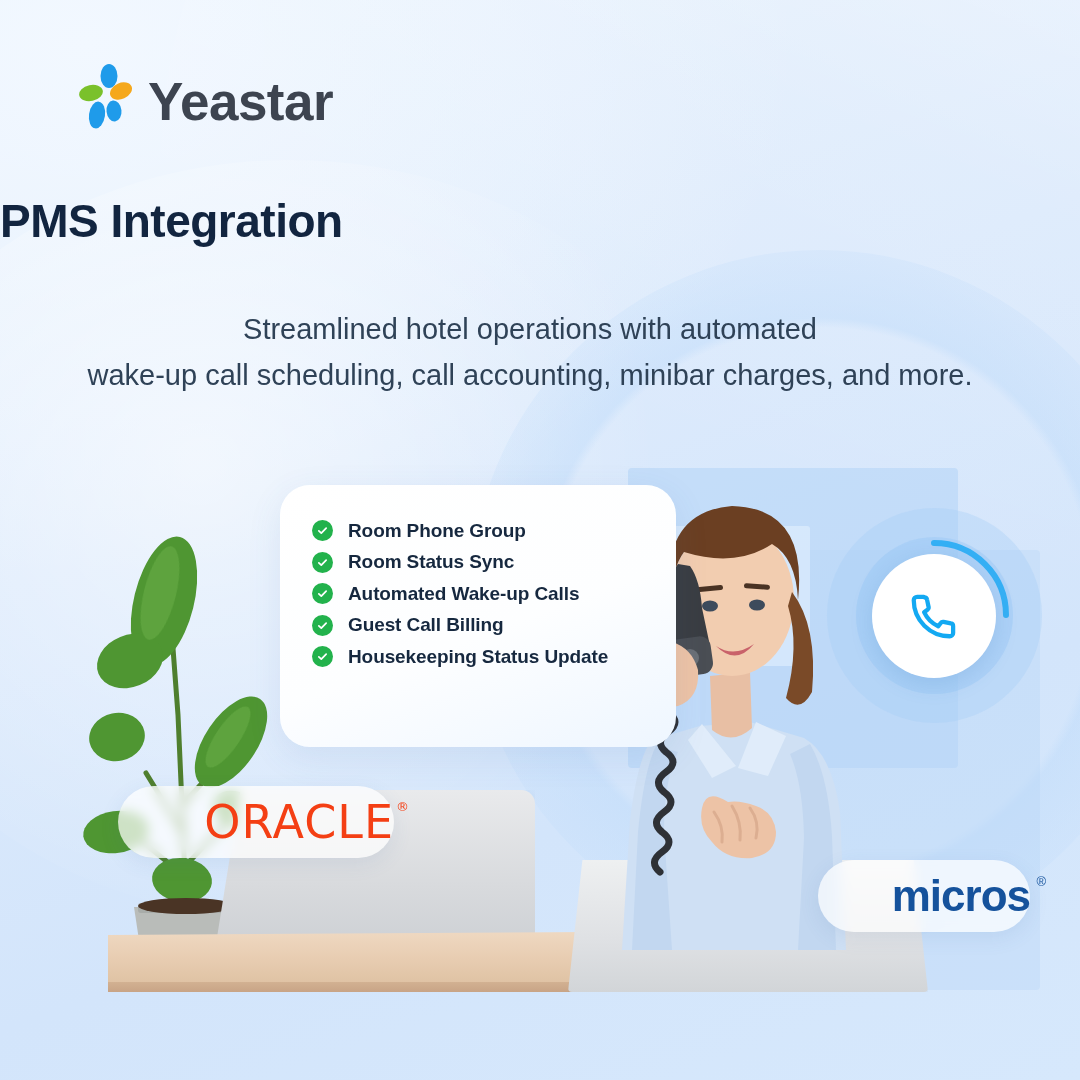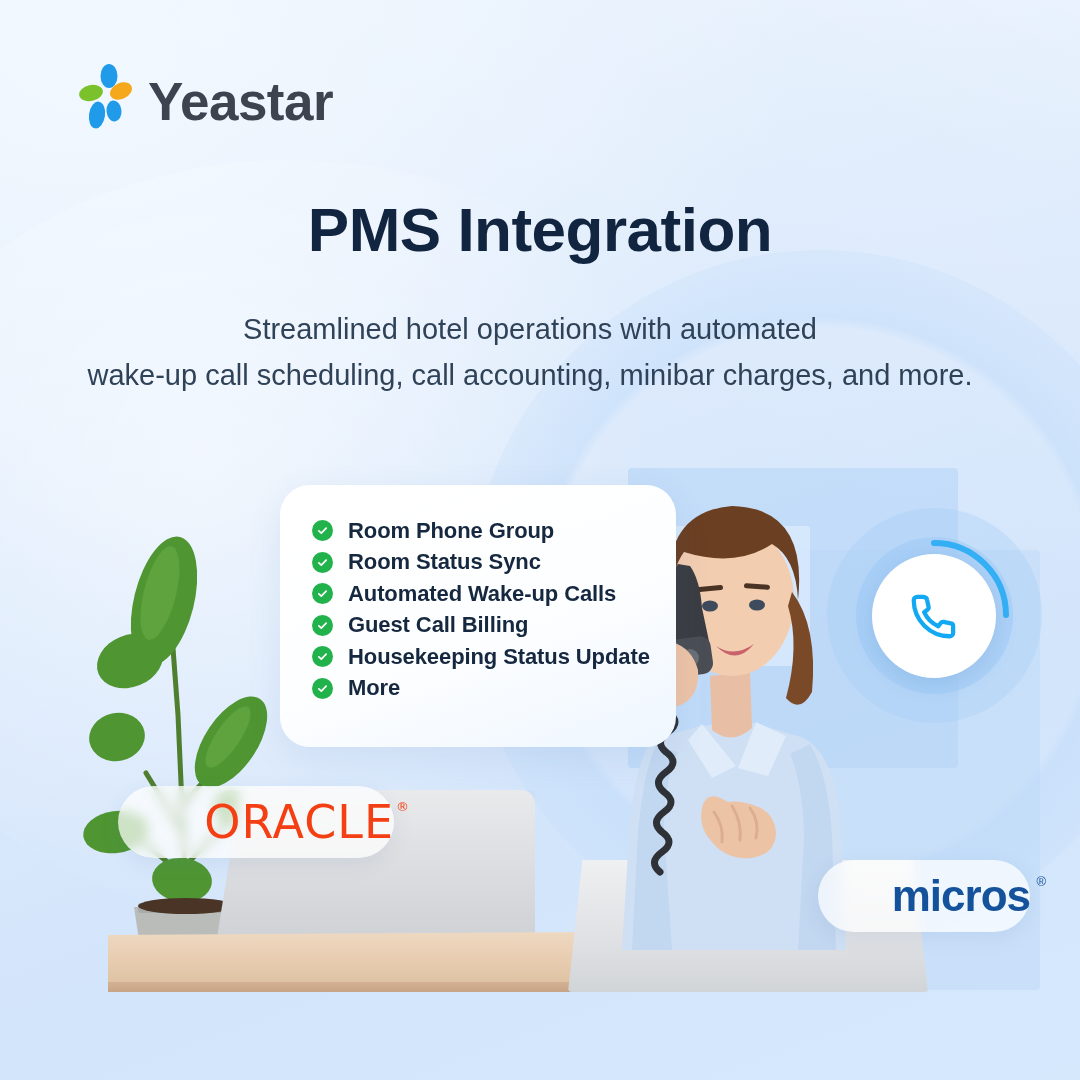"PMS Integration" .title { font-size: 62px -> 46px; text-align: center -> none }
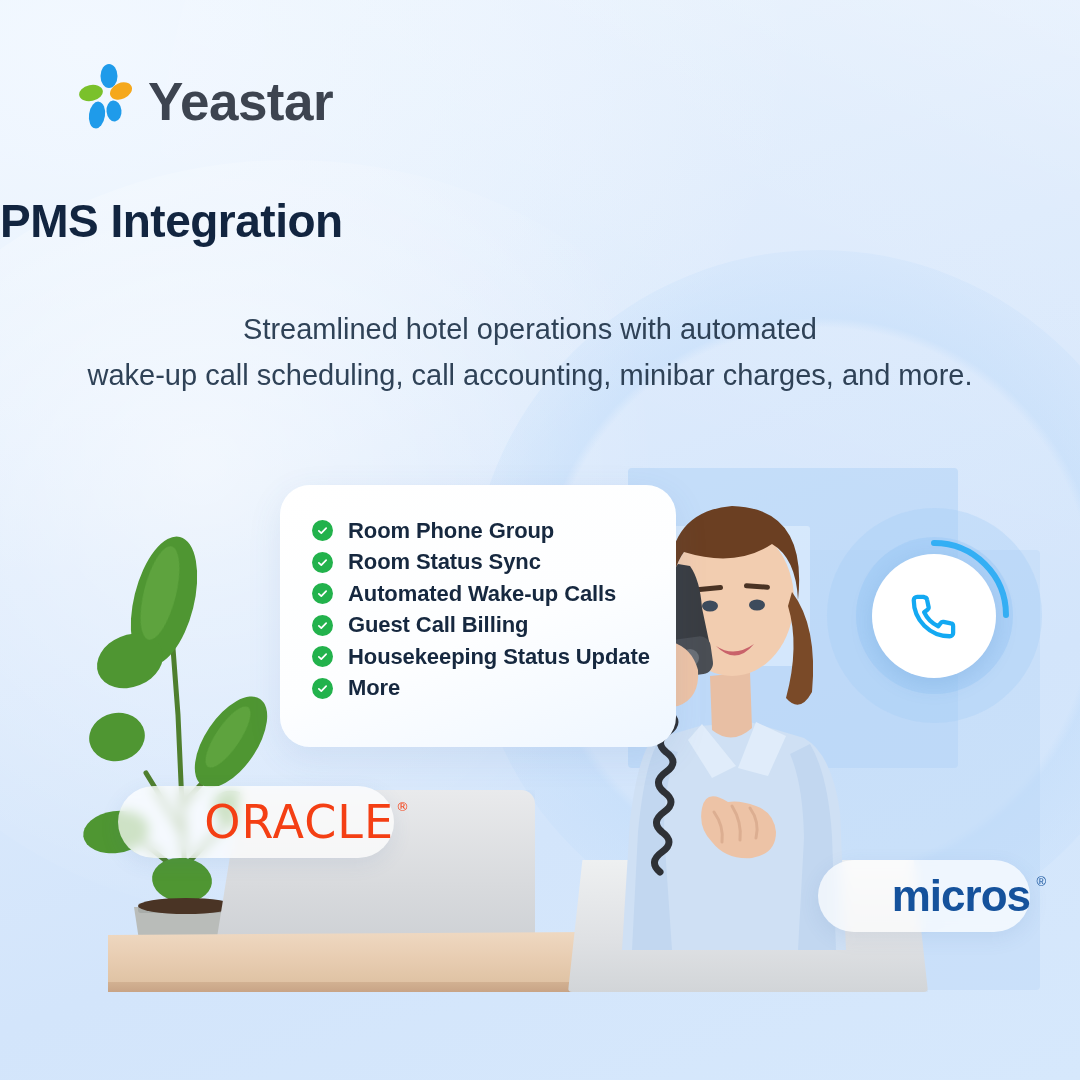"Room Phone Group" .feature-label { font-size: 22px -> 19px }
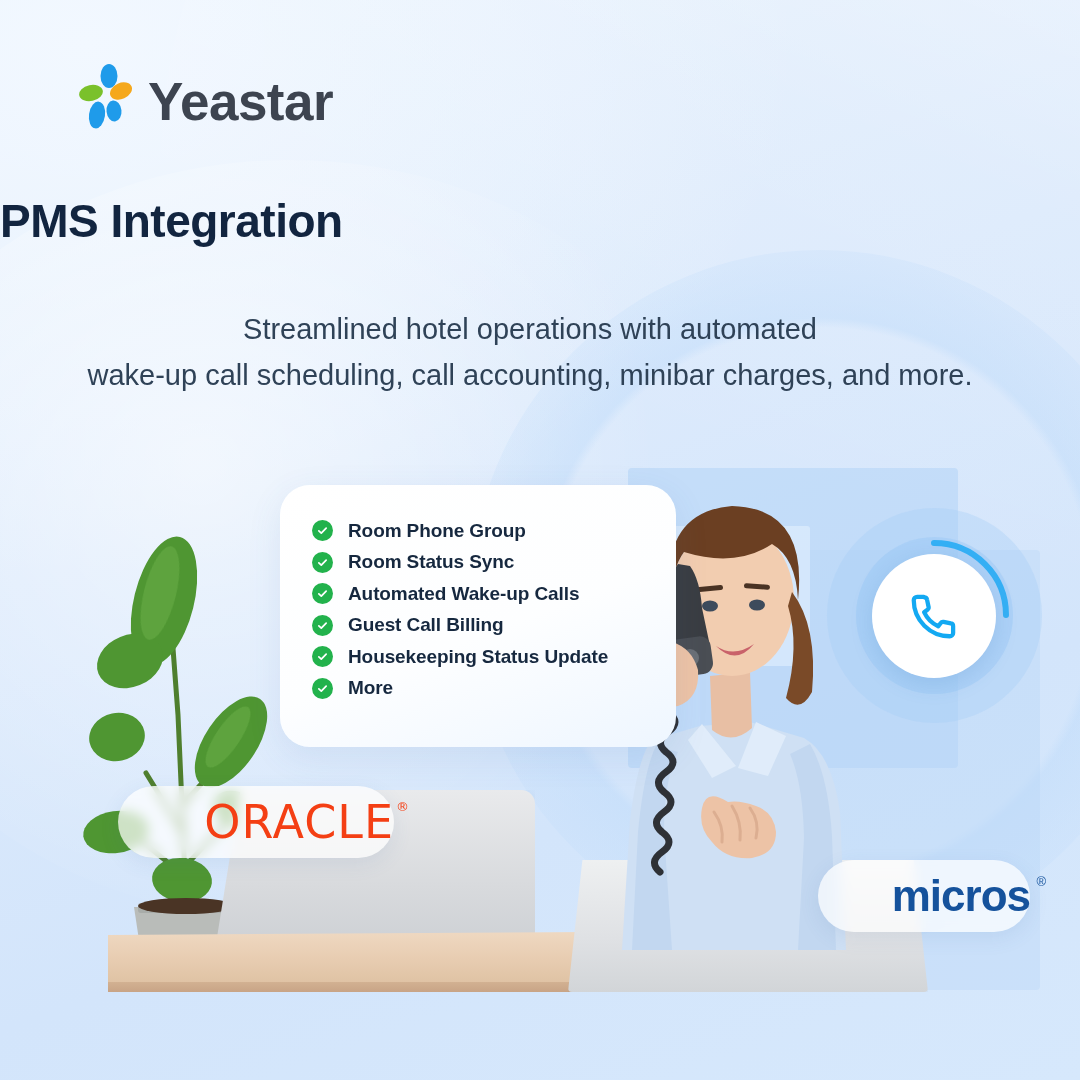"More" div.feature-row { html: <div> <span> <svg> <path></path> </svg> </span> <span>More</span> </div> -> none }
